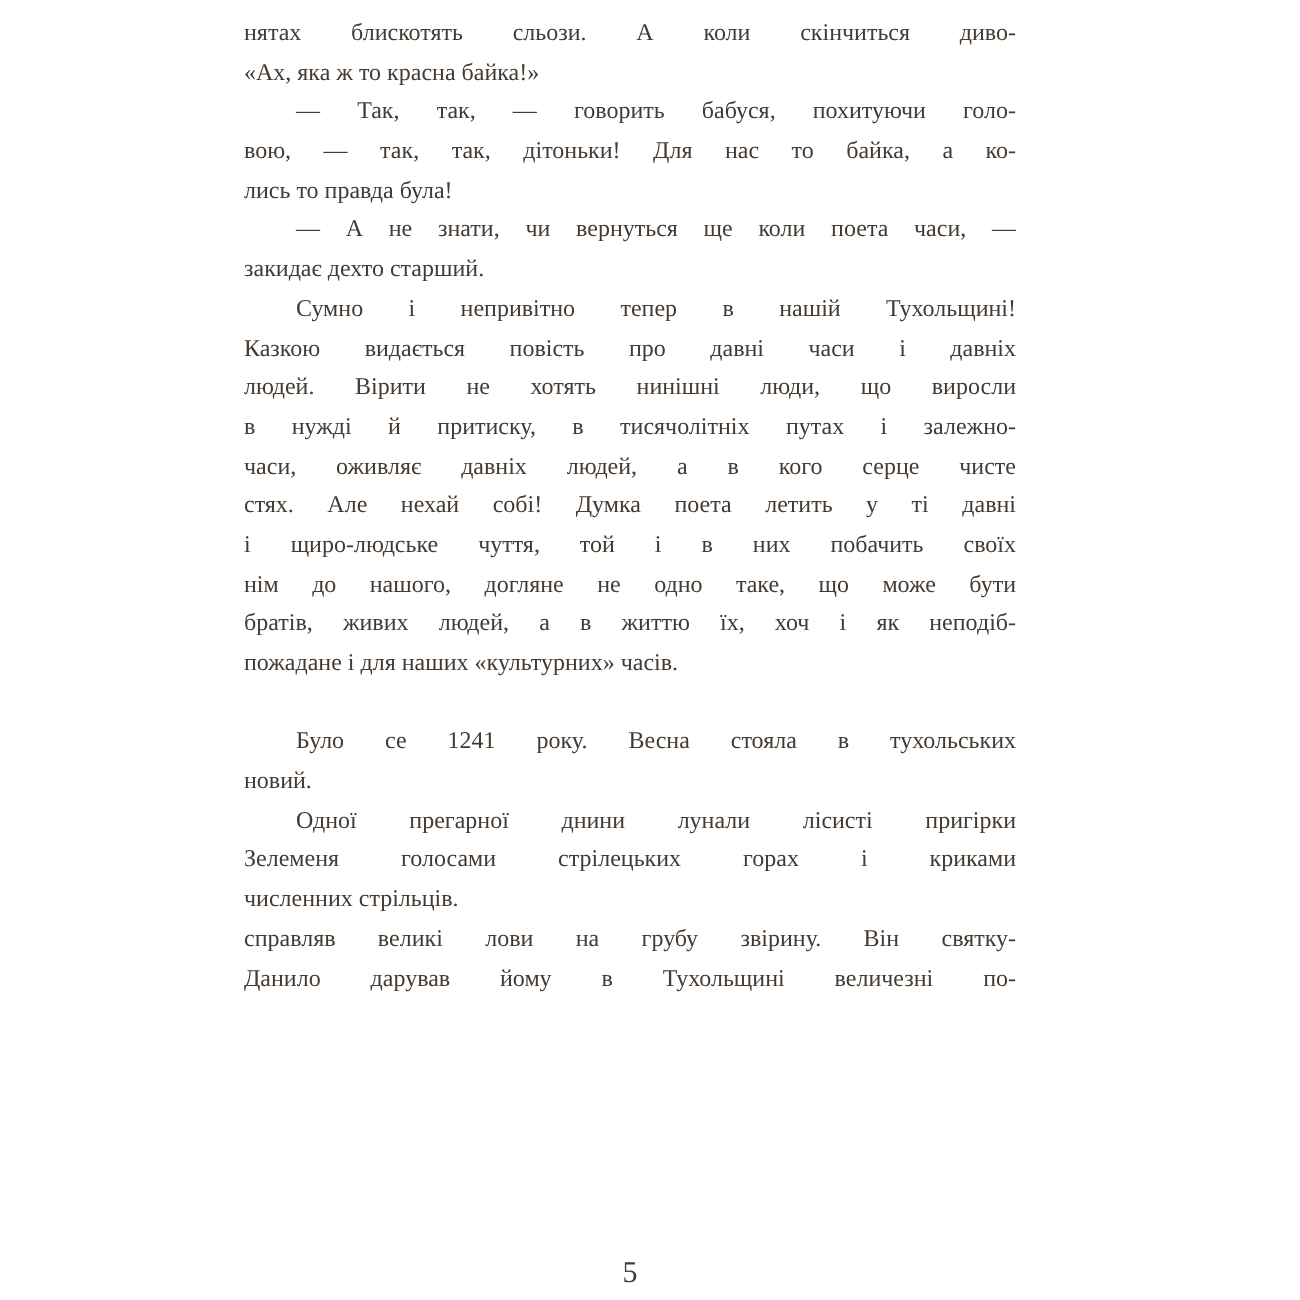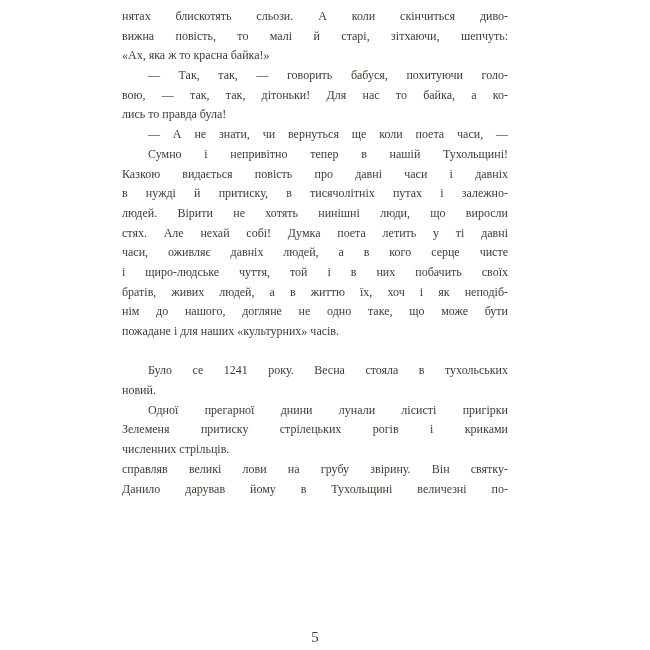"вижна повість, то малі й" div.line { html: <div>вижна повість, то малі й старі, зітхаючи, шепчуть:</div> -> none }
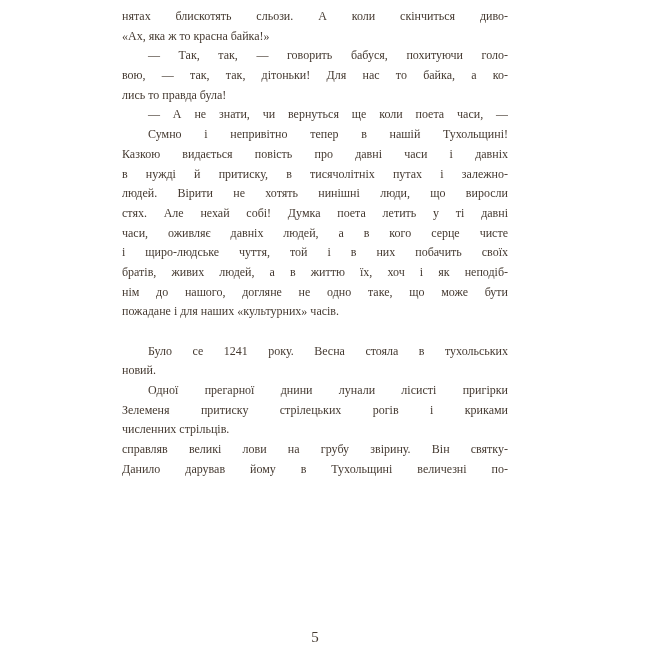"закидає дехто старший." div.line { html: none -> <div>закидає дехто старший.</div> }
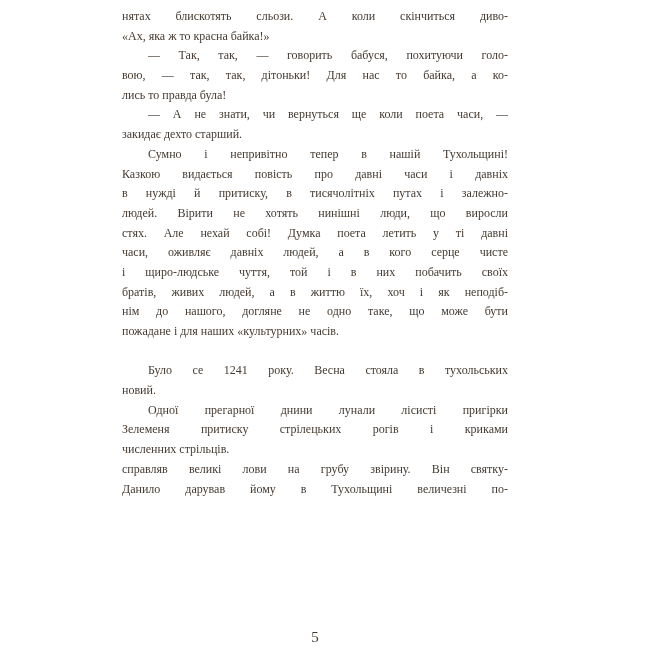"в нужді й притиску, в" div.line { order: before "людей. Вірити не хотять нинішні" -> after "людей. Вірити не хотять нинішні" }
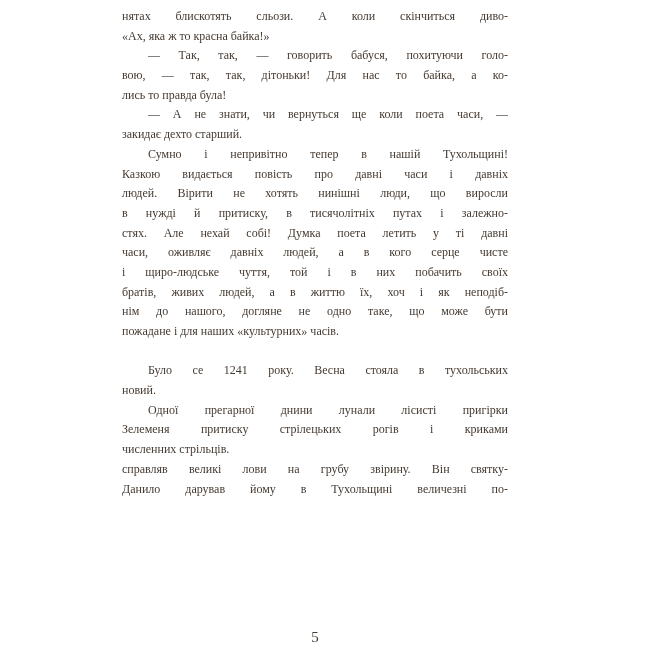"стях. Але нехай собі! Думка" div.line { order: before "часи, оживляє давніх людей, а" -> after "часи, оживляє давніх людей, а" }
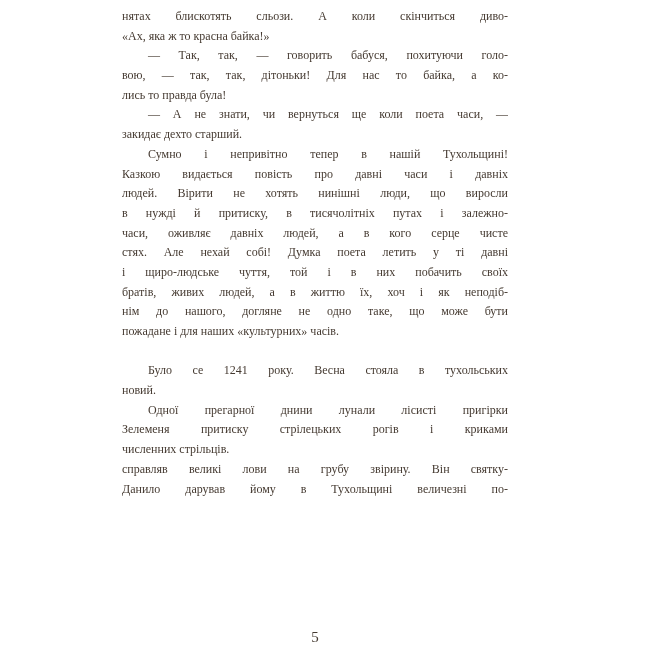"братів, живих людей, а в" div.line { order: before "нім до нашого, догляне не" -> after "нім до нашого, догляне не" }
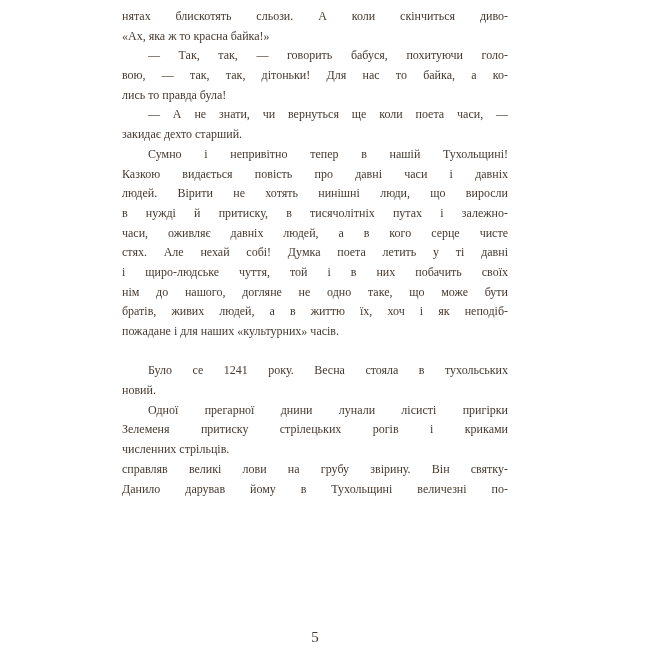"Зелеменя притиску стрілецьких рогів і" div.line { text: притиску стрілецьких рогів -> голосами стрілецьких горах }
